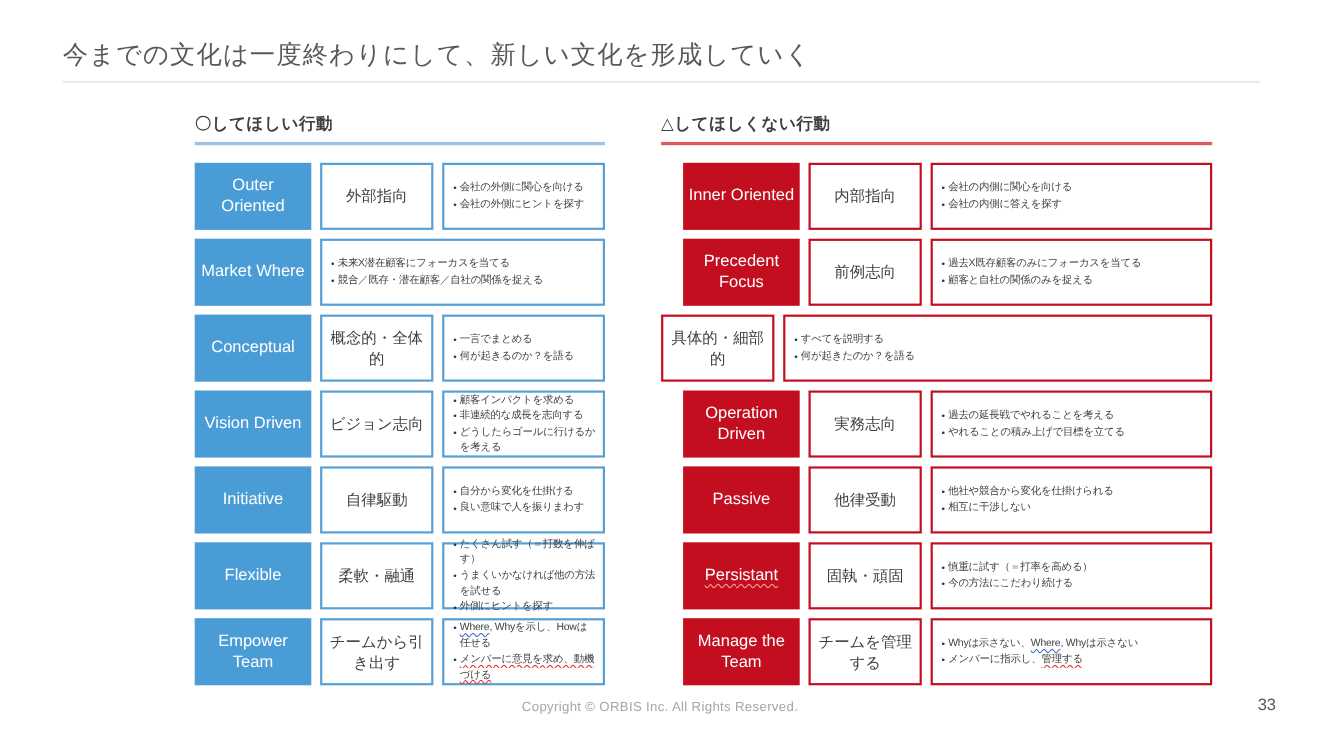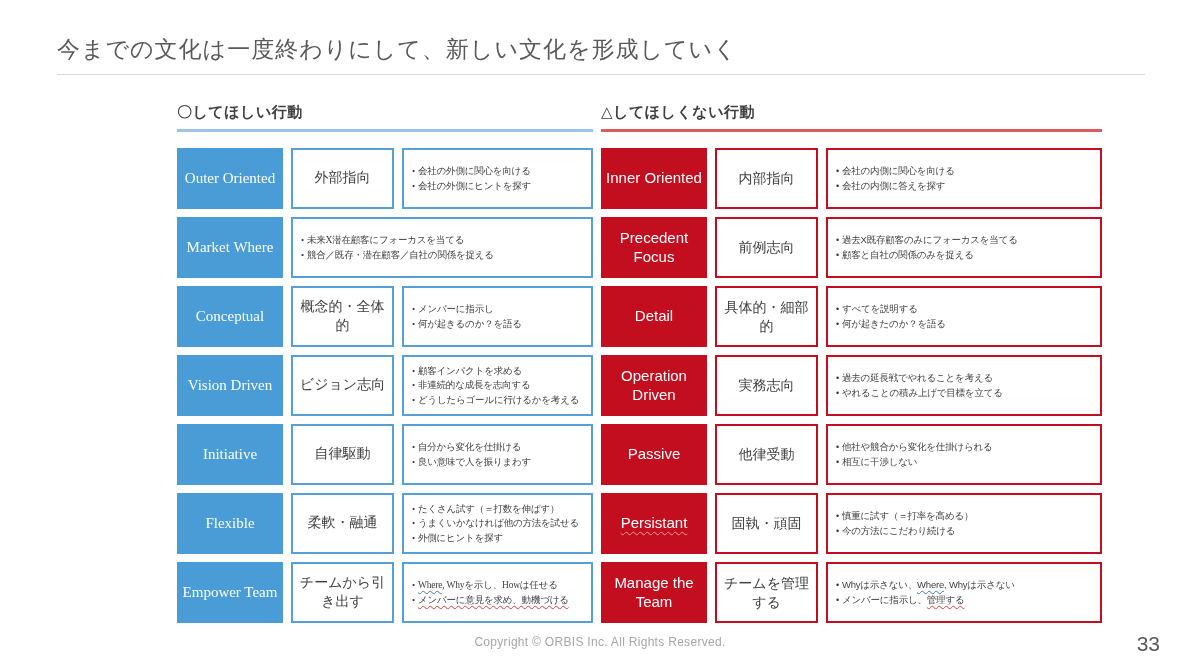"〇してほしい行動" .section.left { font-family: Liberation Serif, serif -> none; width: 416px -> 373px }
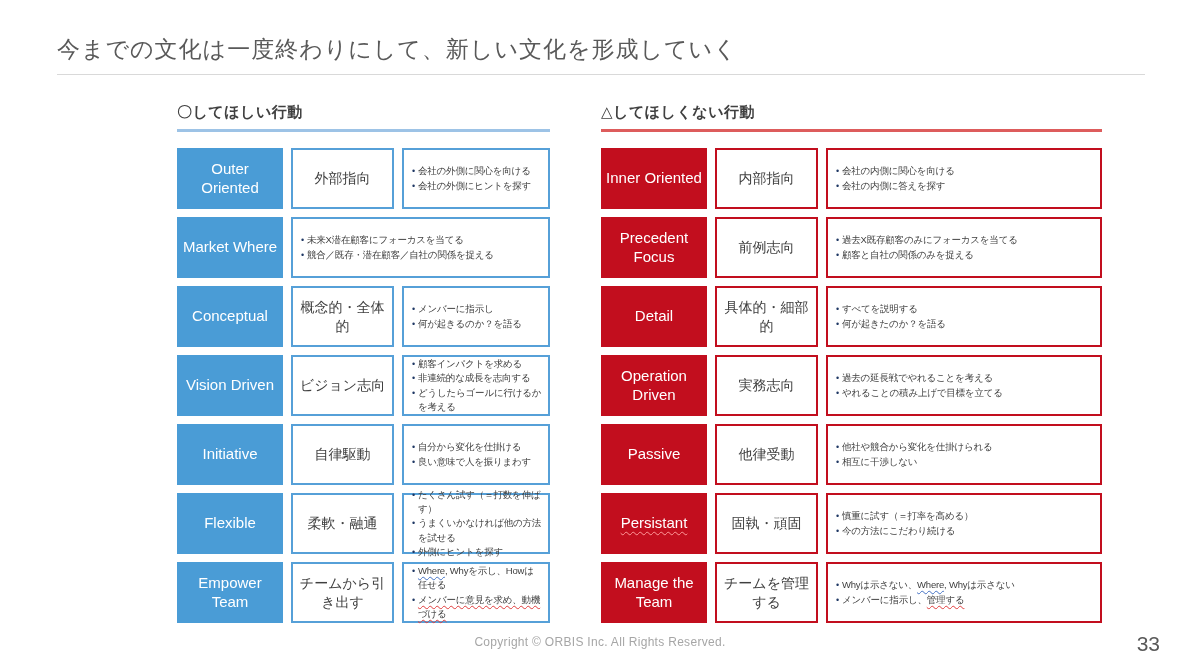"Inner Oriented" .section.right .en-box { margin-left: none -> 20px }
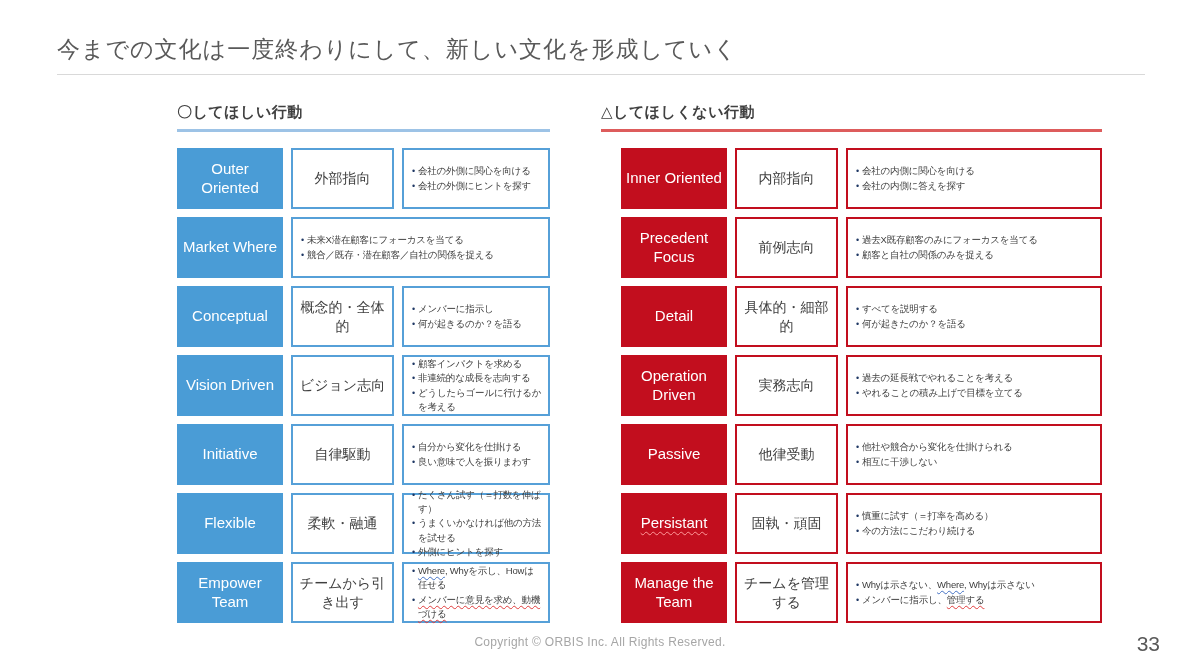"メンバーに指示し" span { text: メンバーに指示し -> 一言でまとめる }
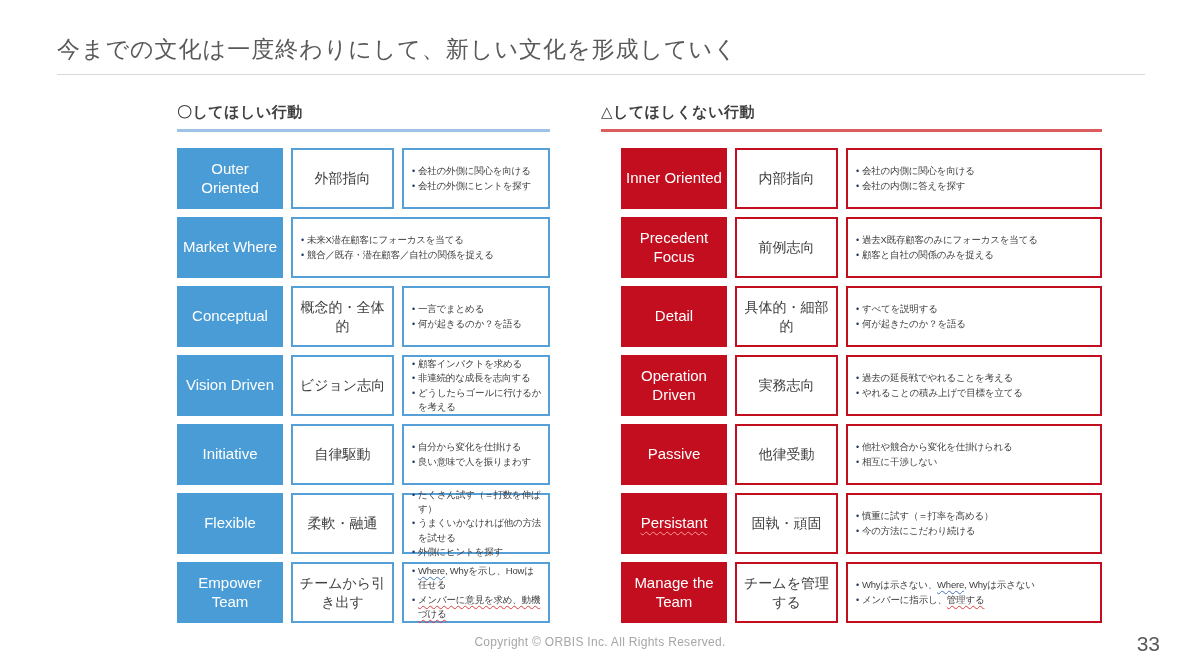"Detail" div.en-box { html: <div> <span>Detail</span> </div> -> none }
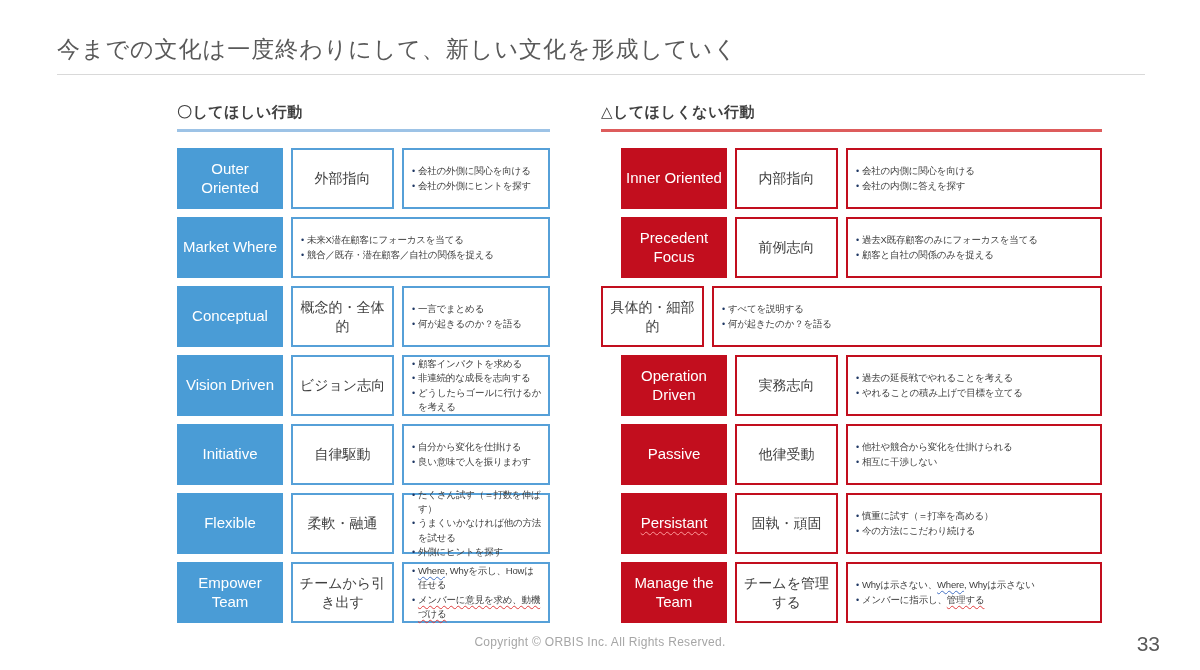"33" .page-number { font-size: 21px -> 15px }
